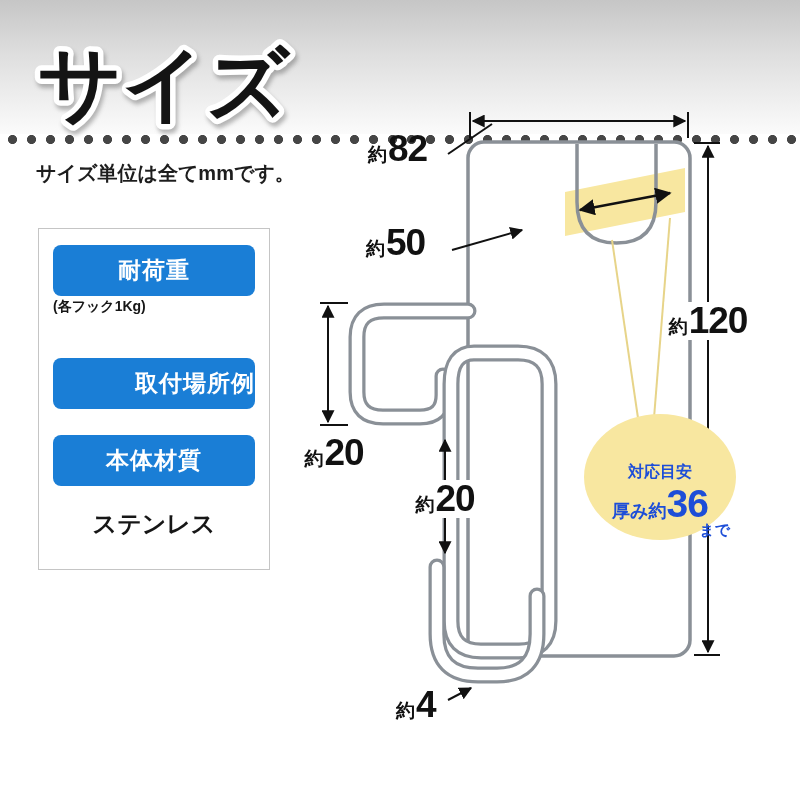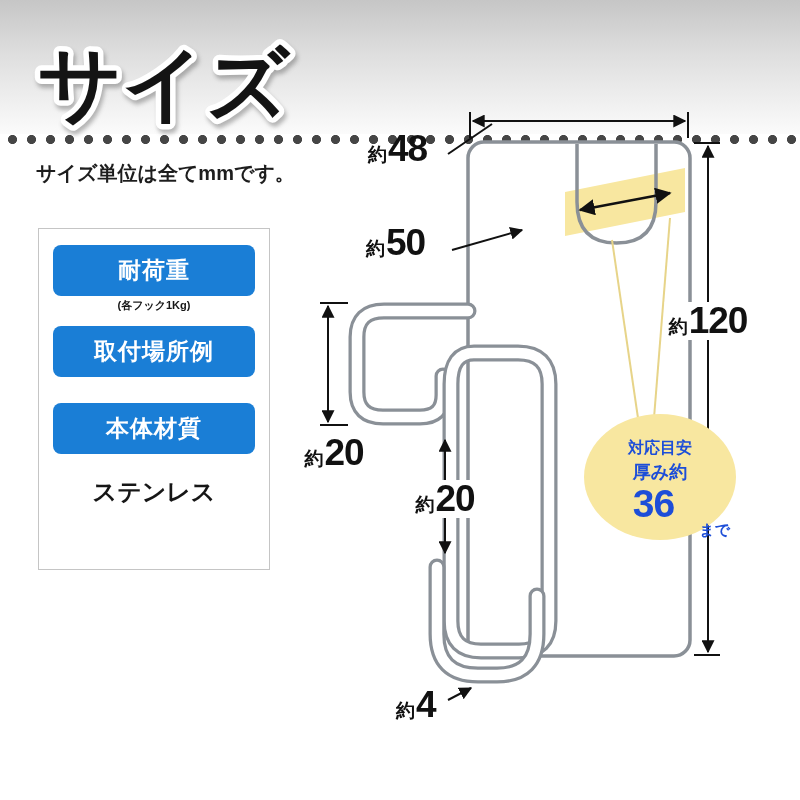"48" span.num { text: 48 -> 82 }
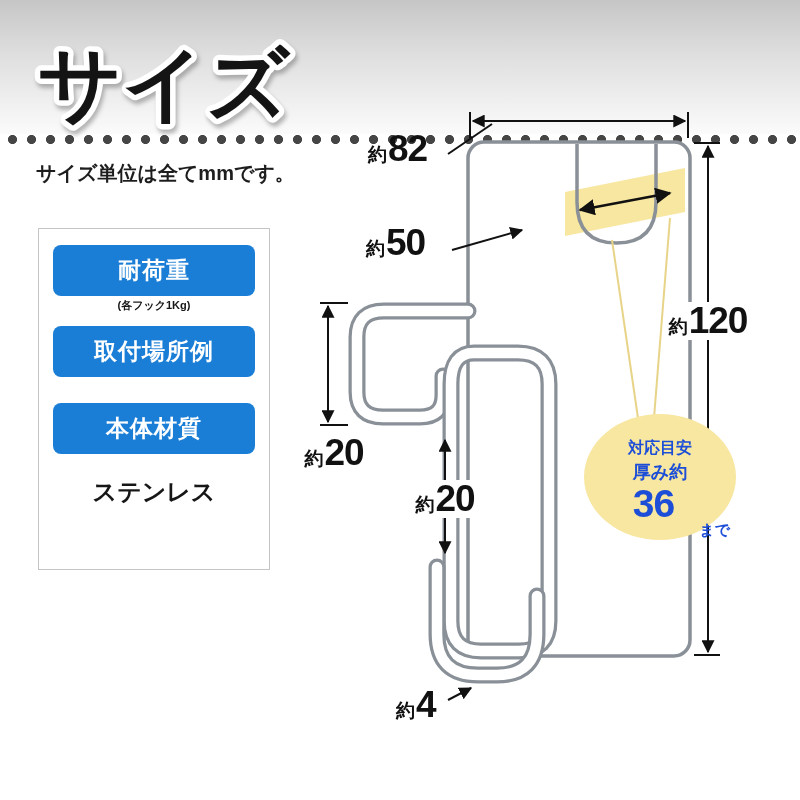"(各フック1Kg)" .spec-note { font-size: 11px -> 14px; text-align: center -> left }
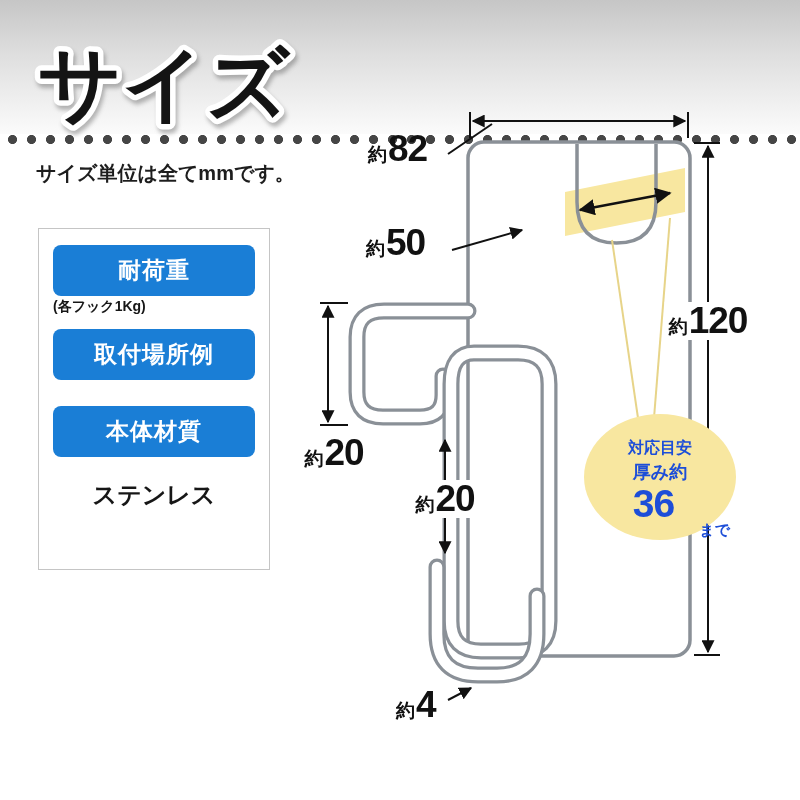"取付場所例" .gap1 { margin-top: 13px -> 42px; text-align: none -> right }
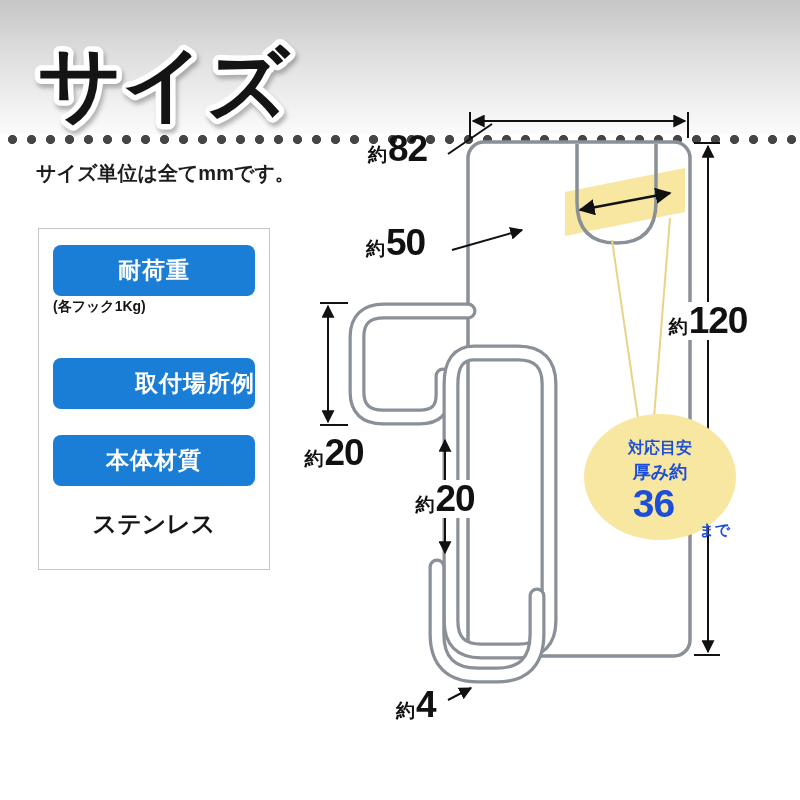"厚み約" .badge-main { flex-direction: column -> none }
